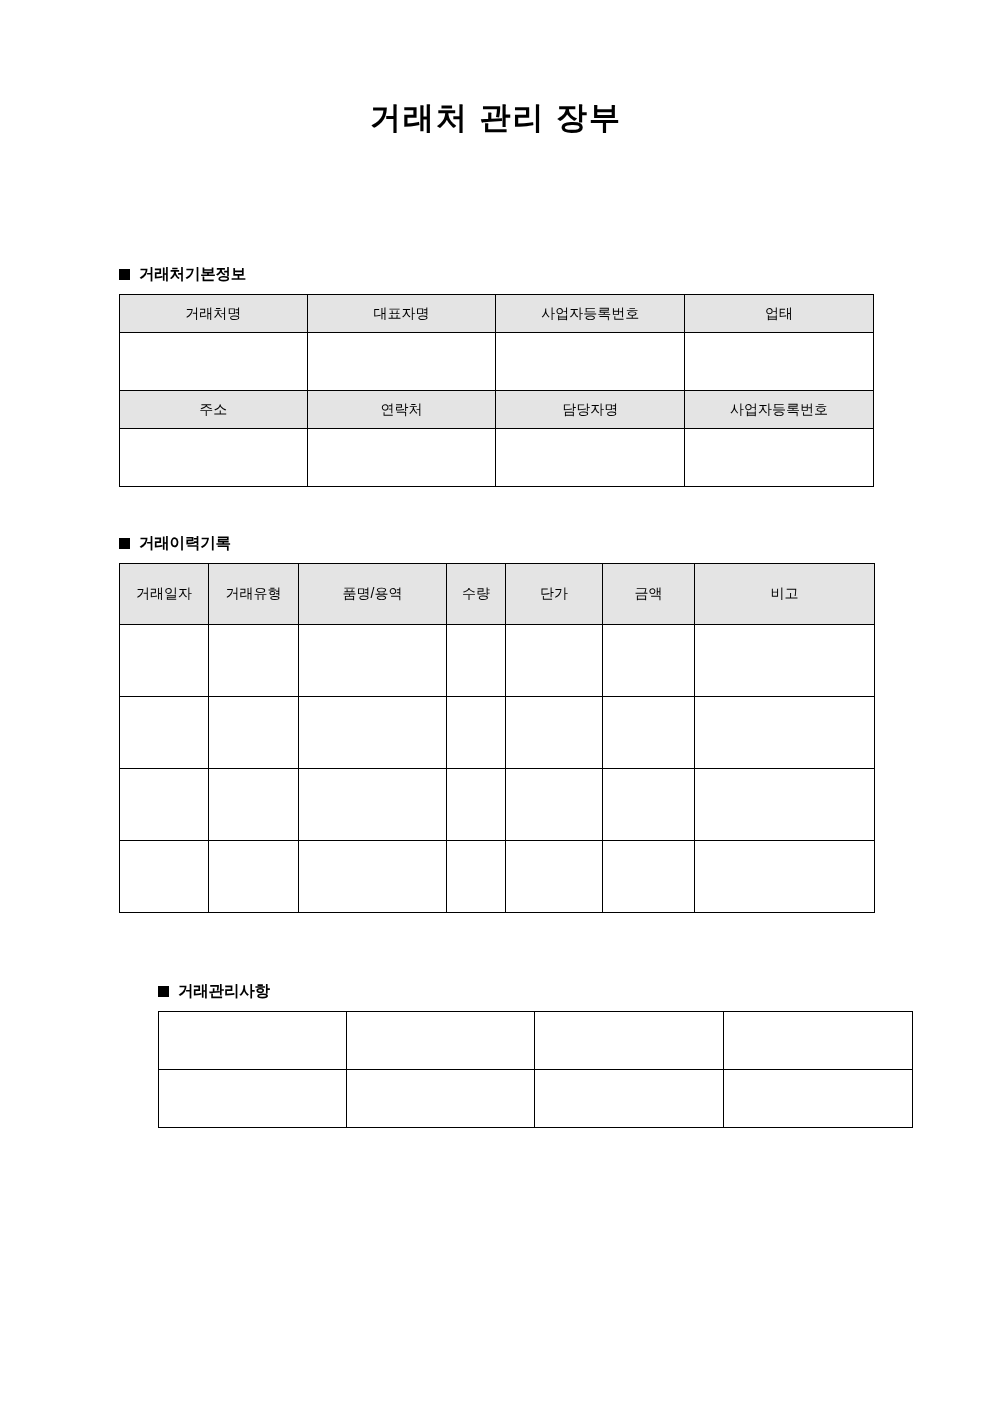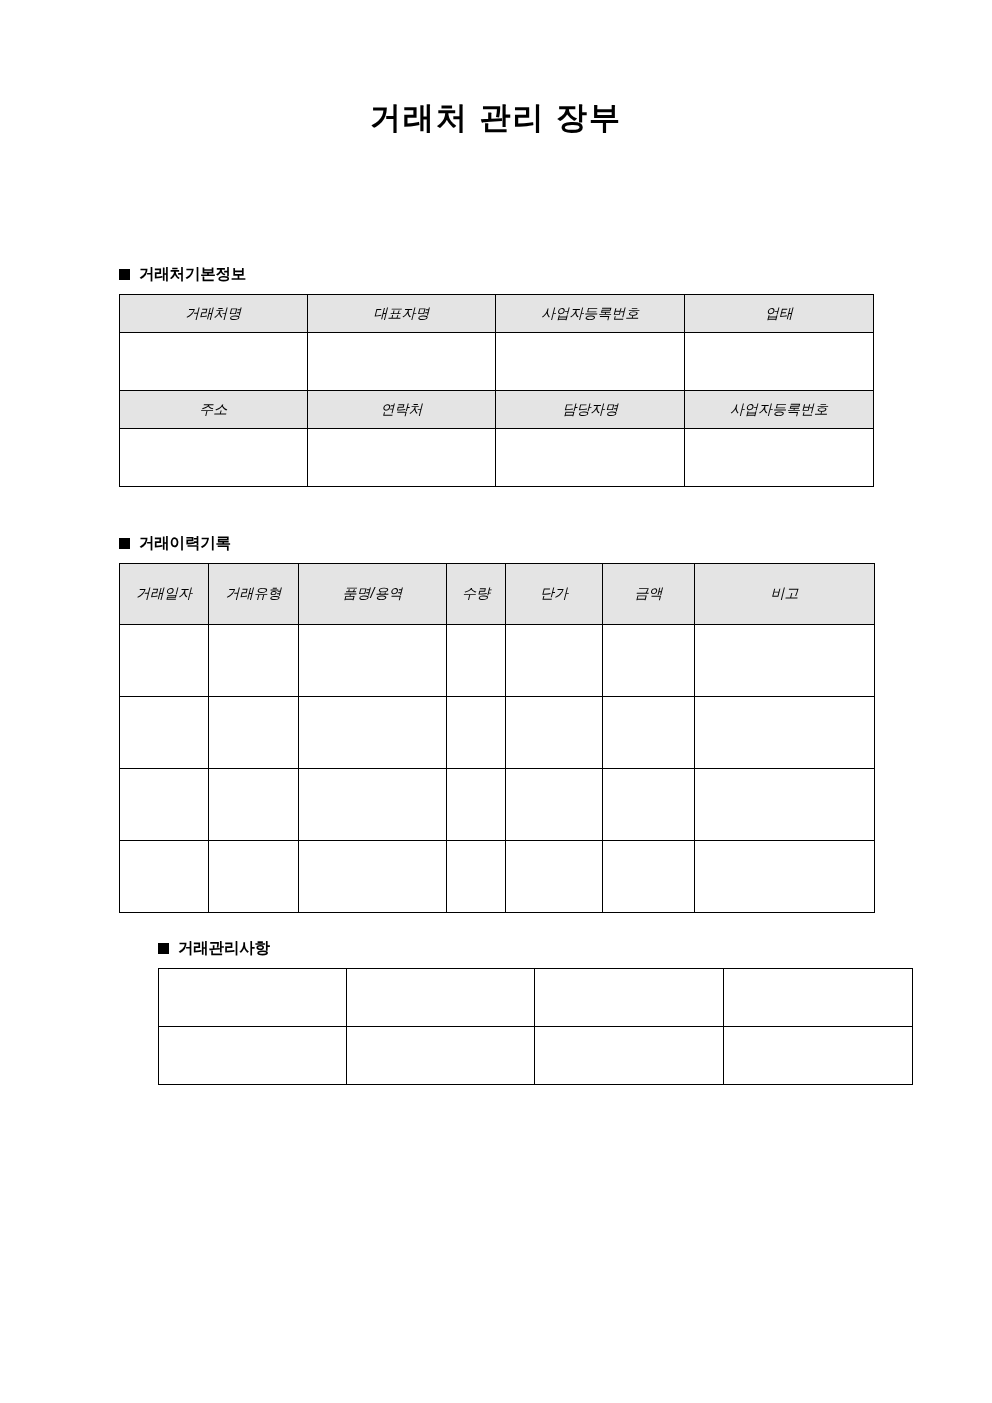"거래처명" td.hdr { font-style: italic -> none }
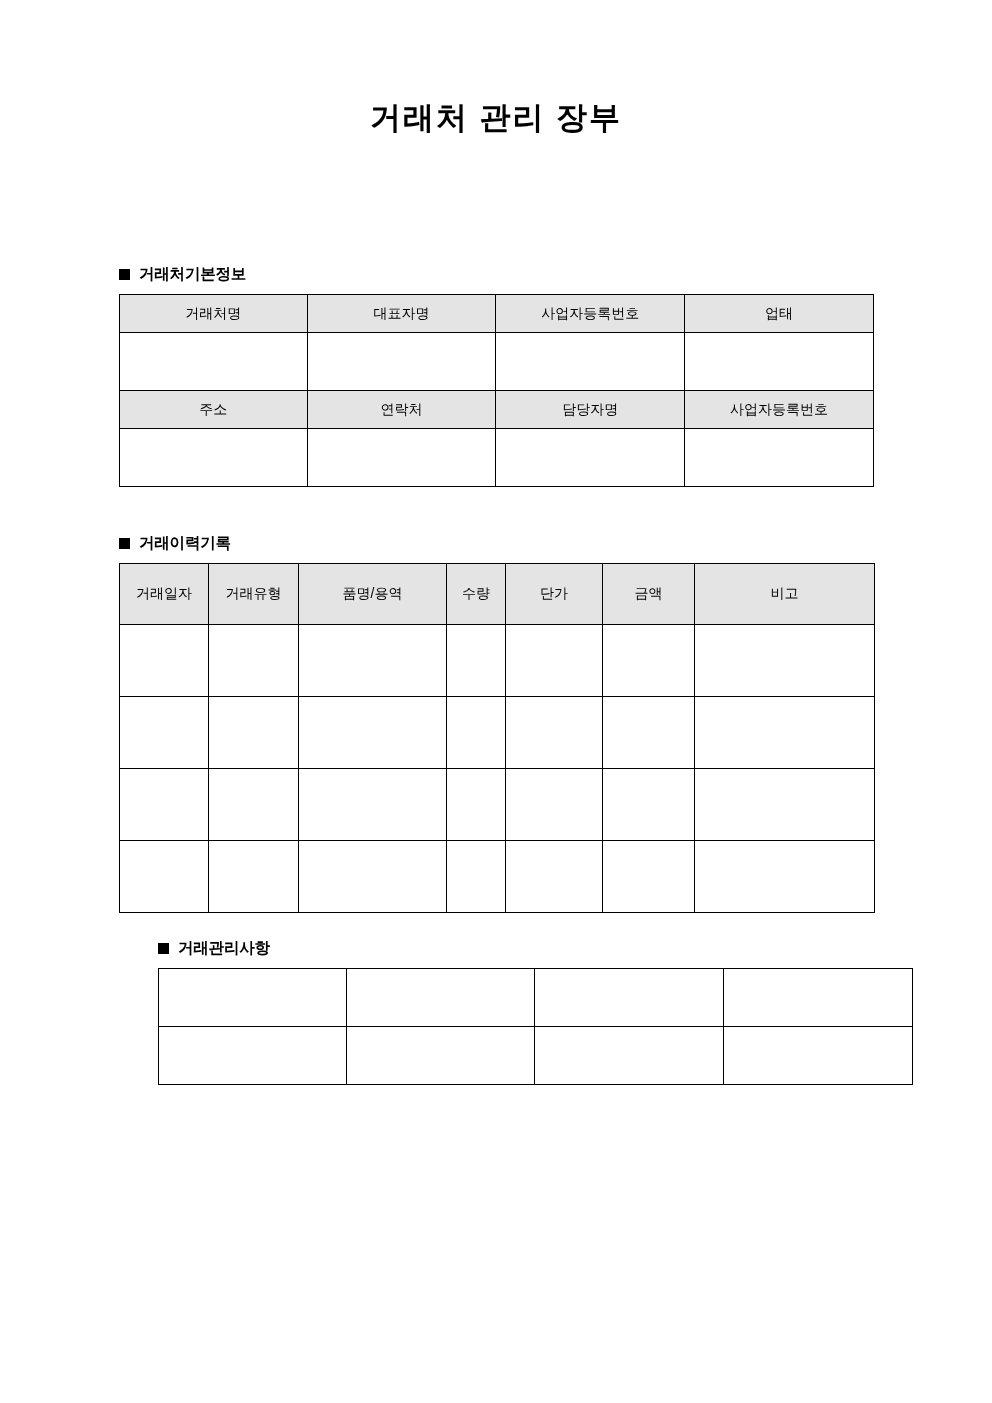"거래관리사항" #block-manage { top: 938px -> 981px }
